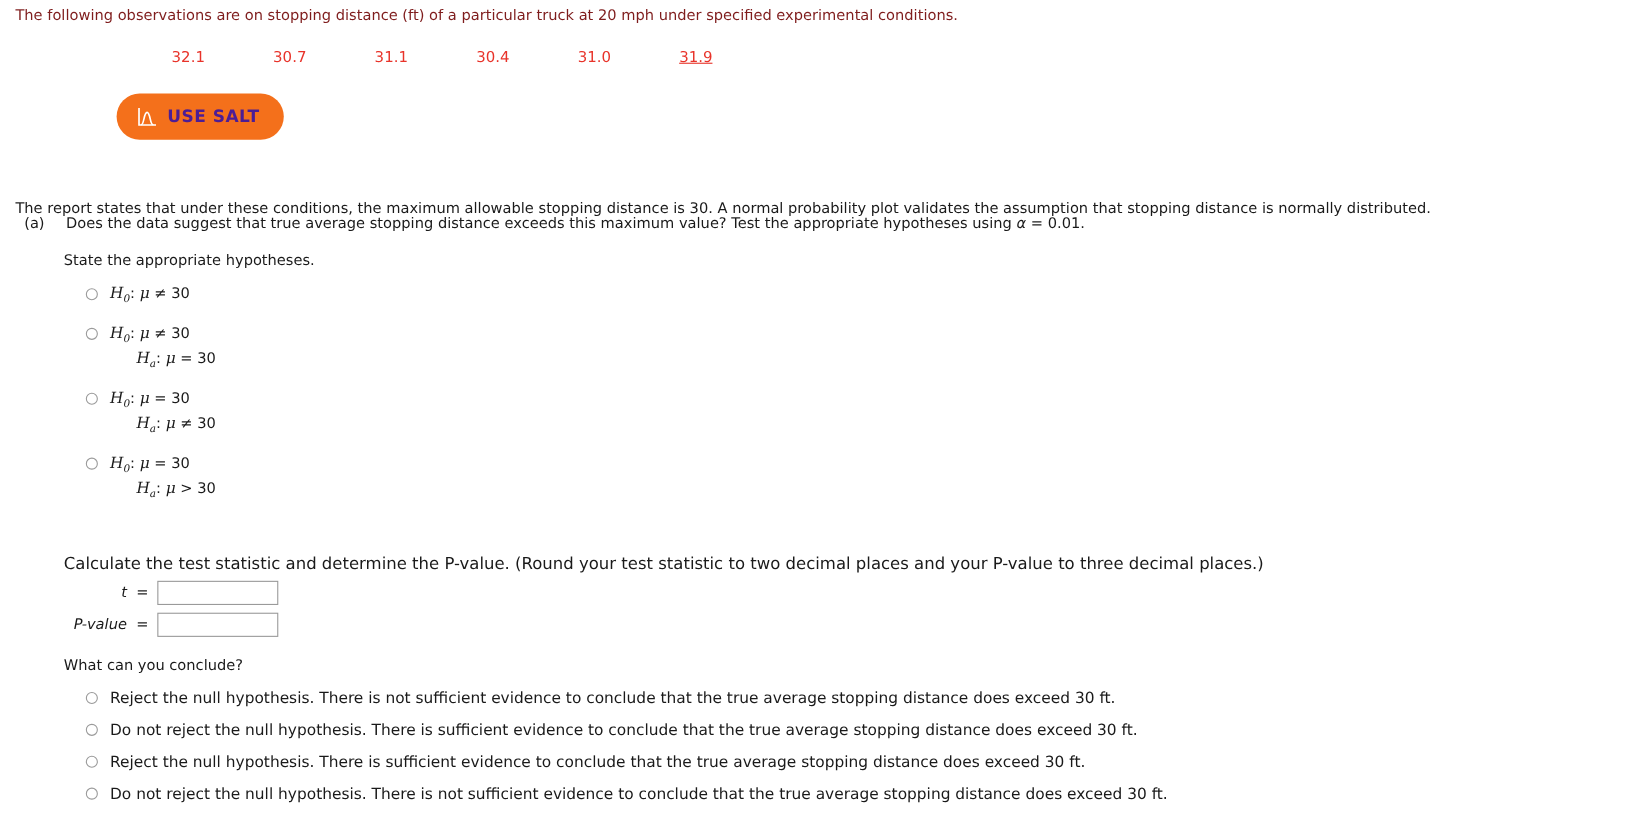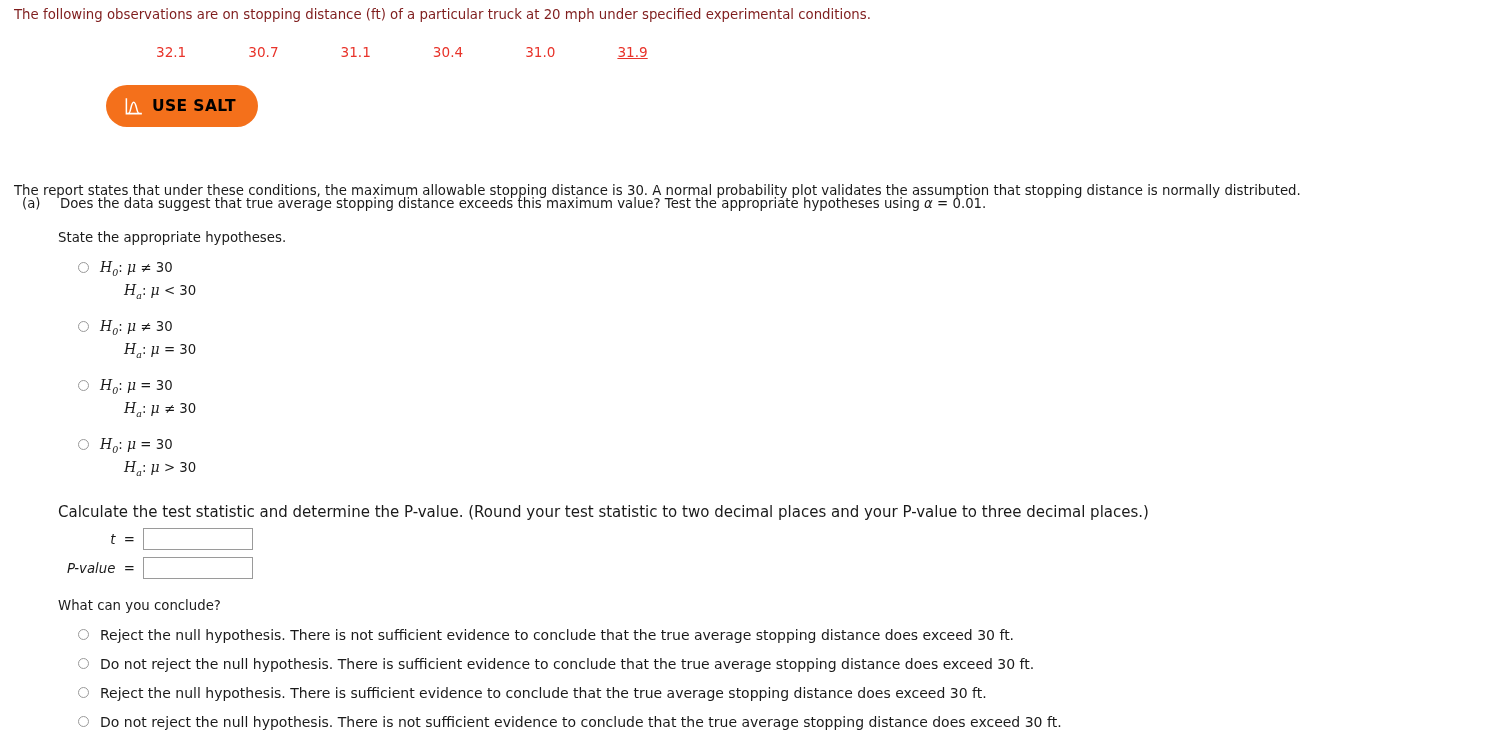"USE SALT" .salt-btn { color: #000000 -> #4c1d95 }
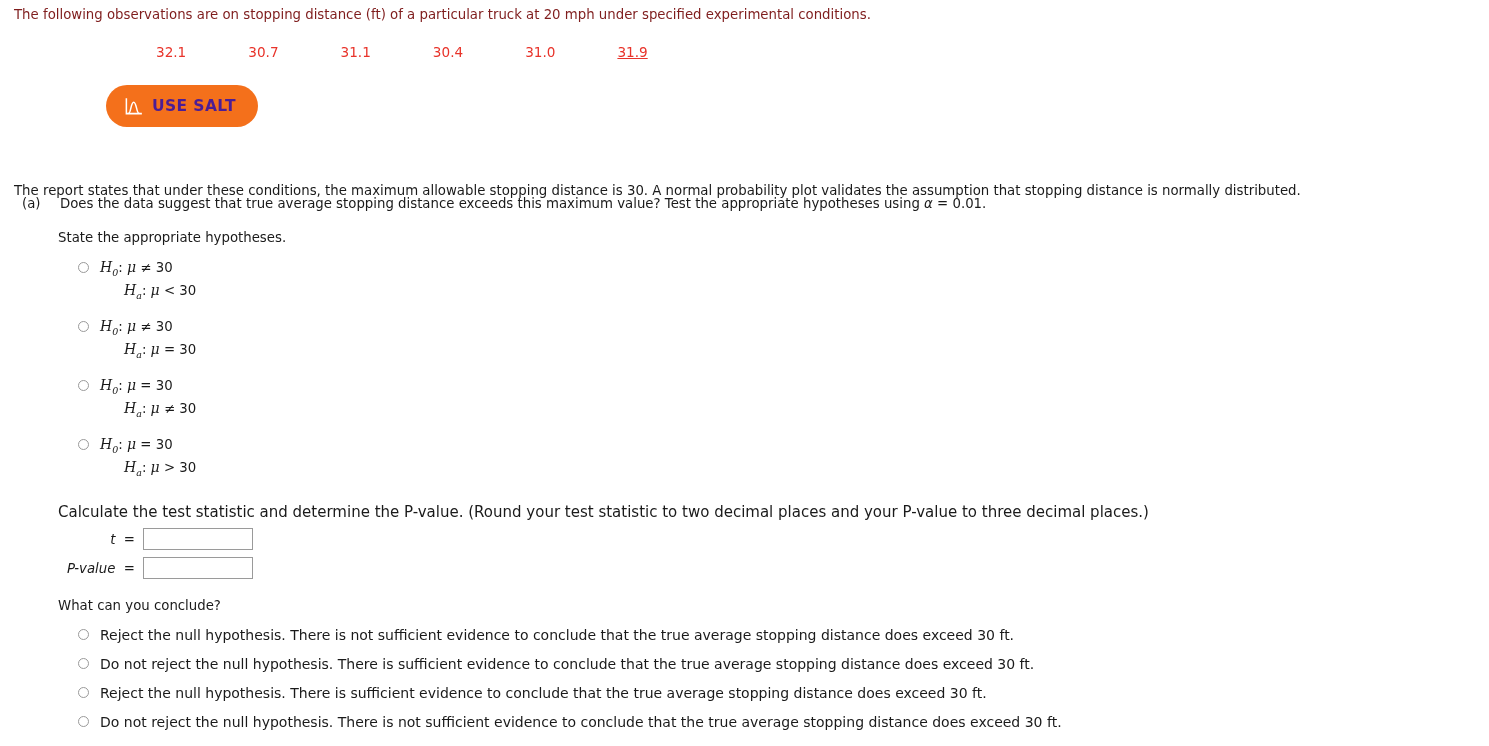"Ha: μ < 30" div.hyp-line { html: <div> <span>H</span><span>a</span><span>:</span>&nbsp;<span>μ</span>&nbsp;<span>&lt;</span>&nbsp;<span>30</span> </div> -> none }
